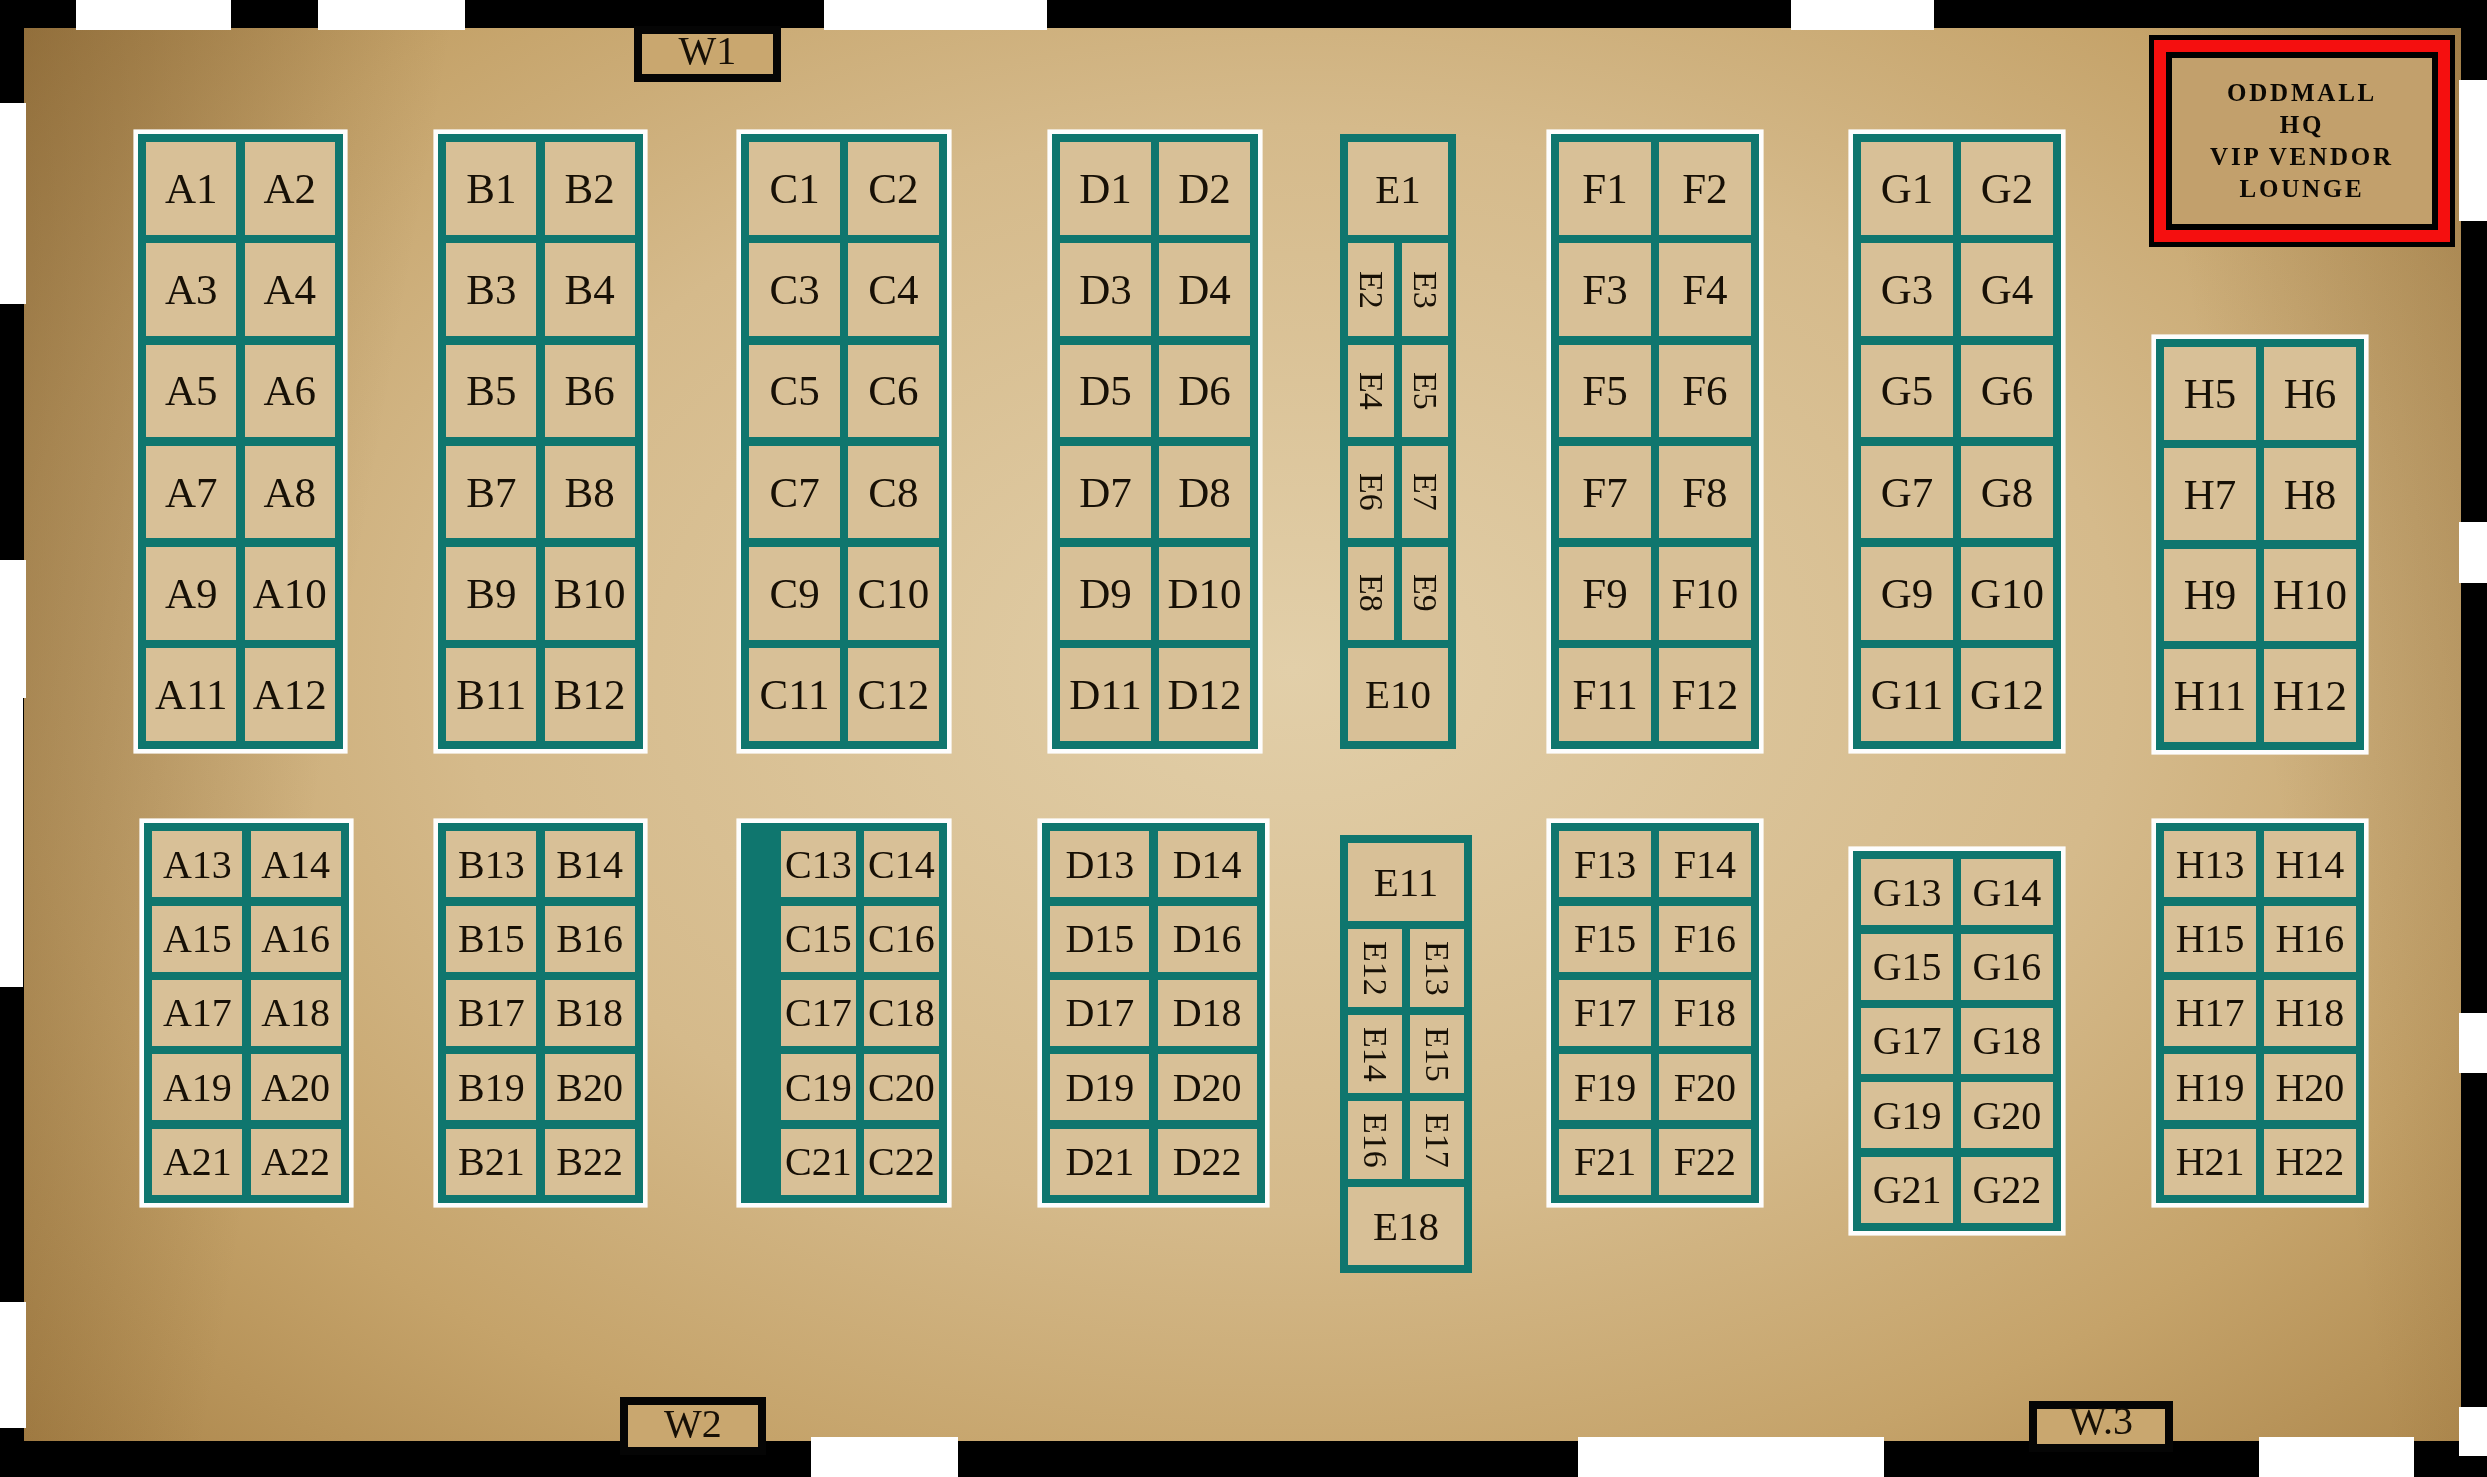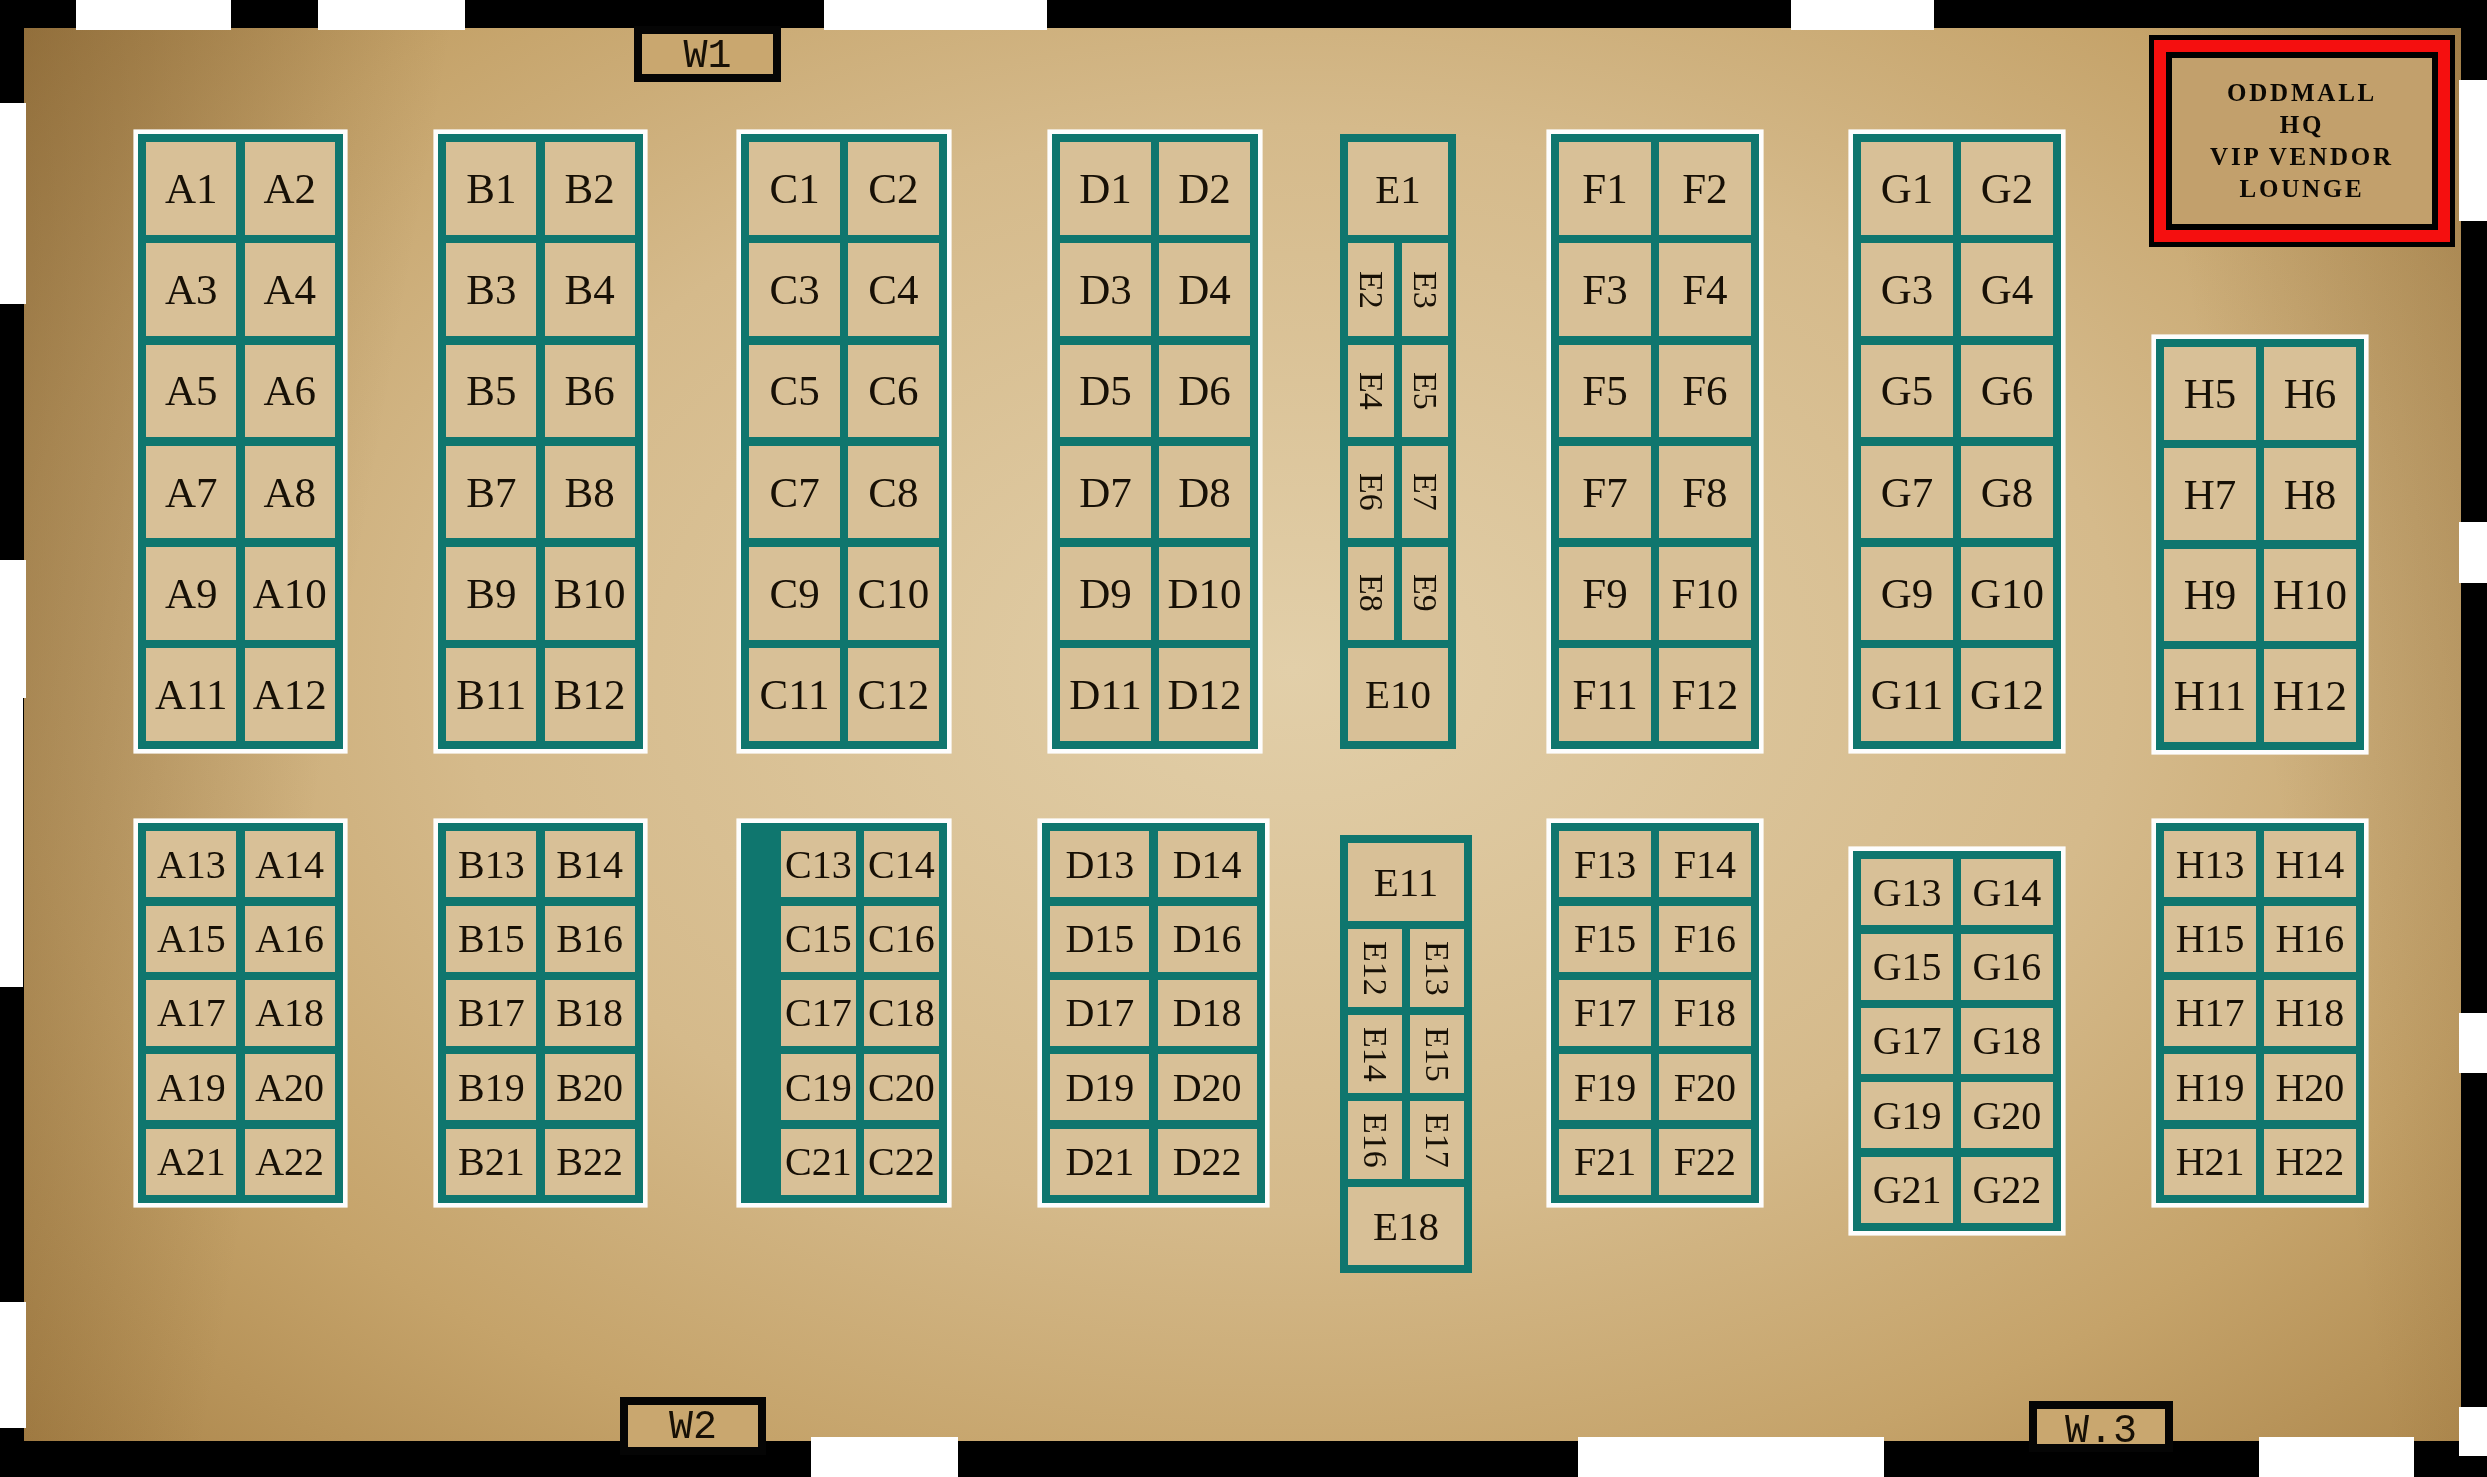"W1" .wbox { align-items: flex-start -> flex-end; font-family: Liberation Mono, monospace -> none }
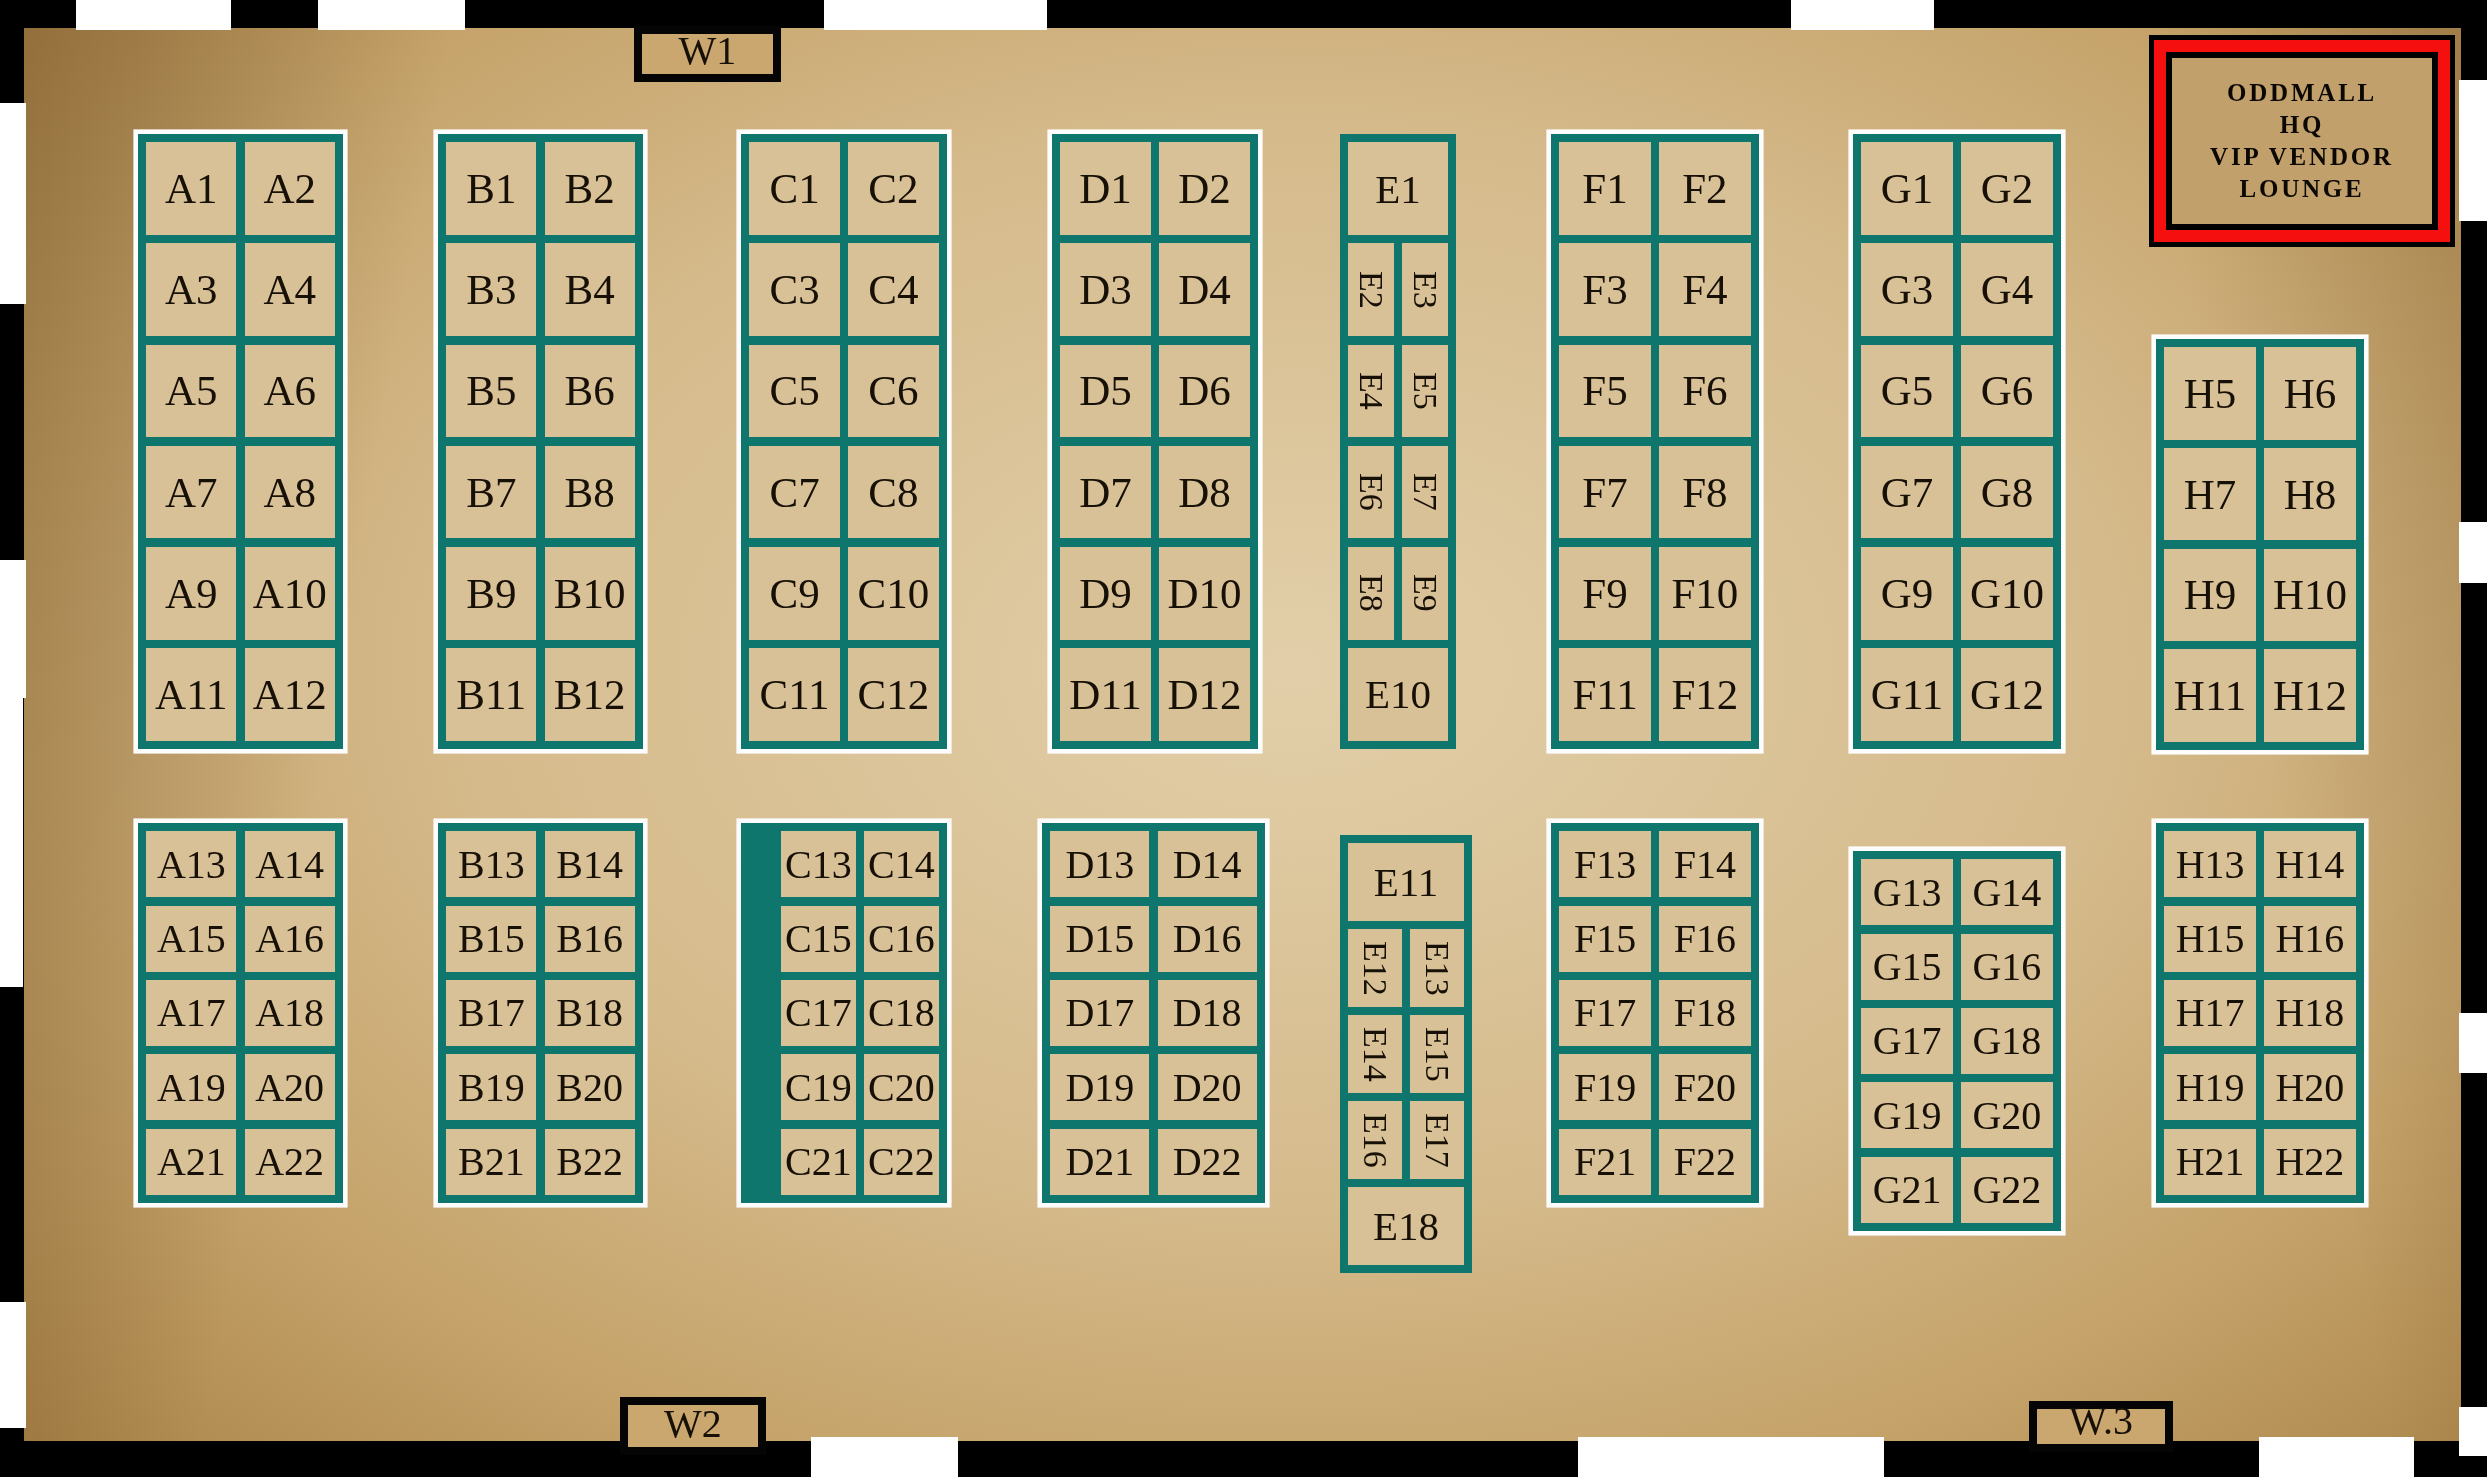"A13" div.block { left: 138px -> 144px }
